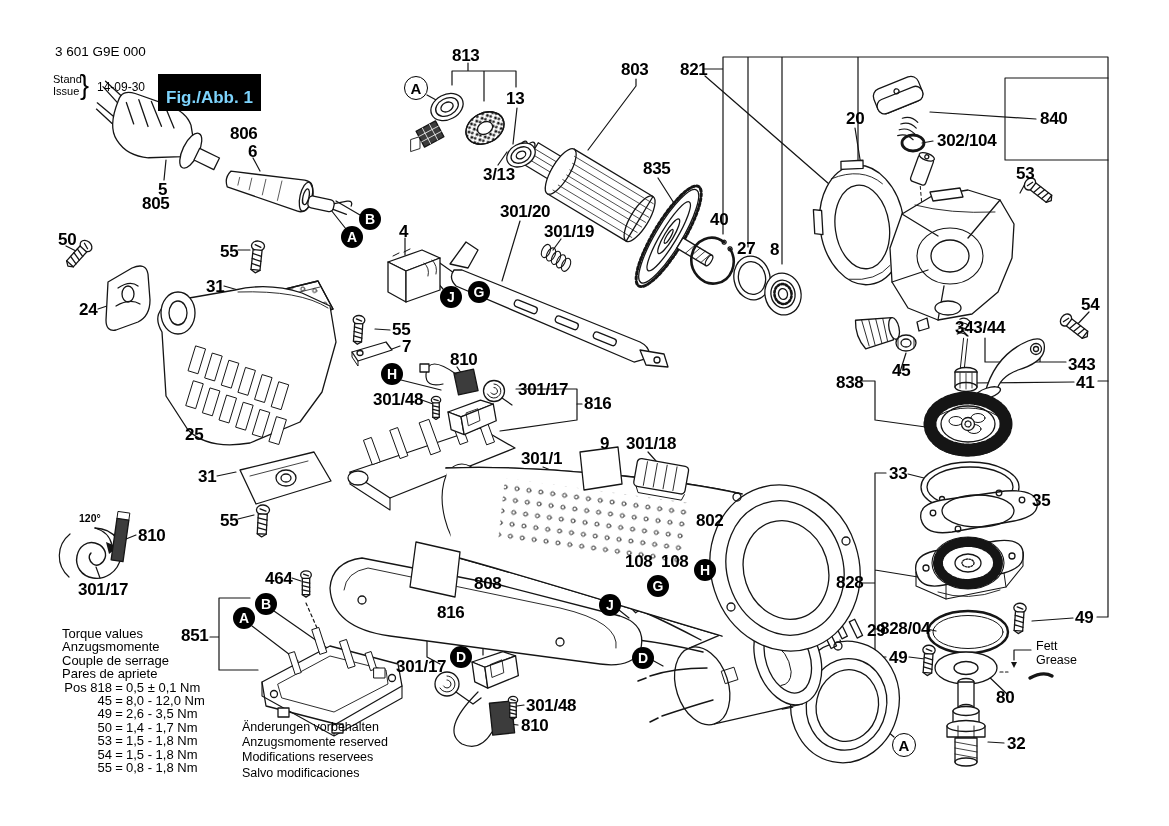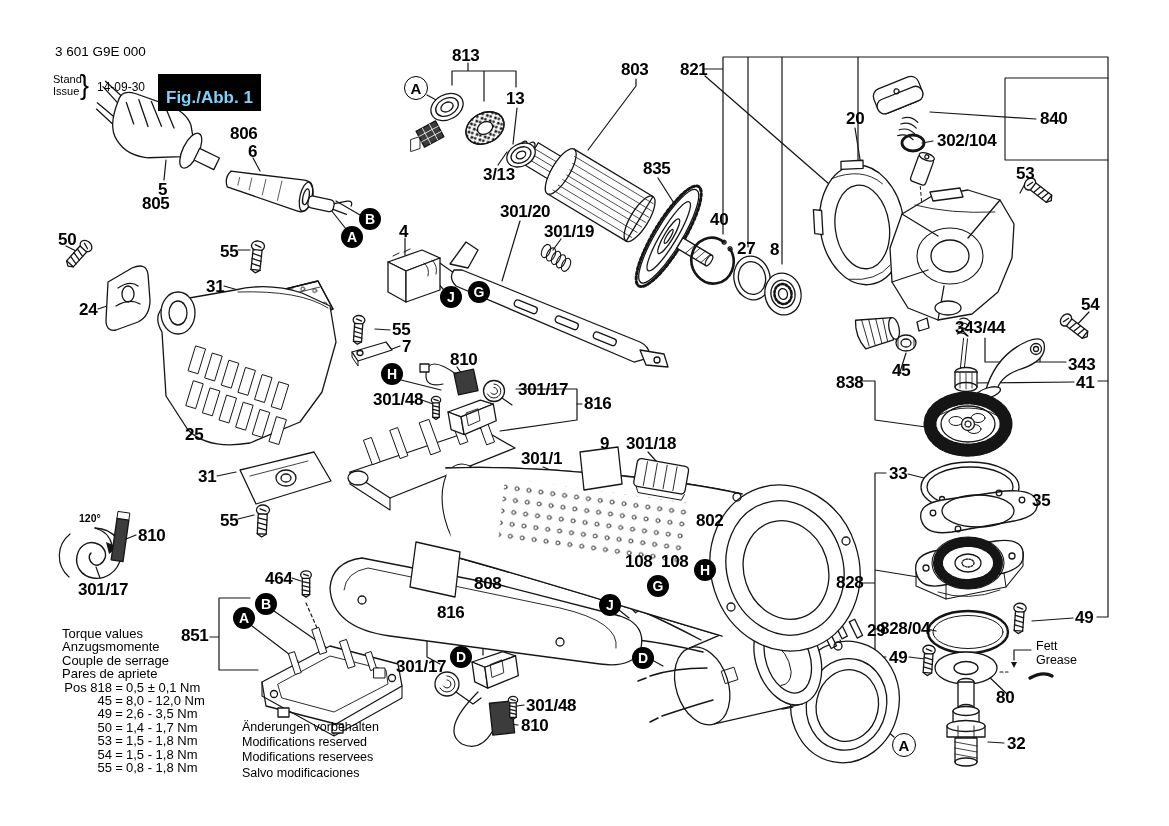"Modifications reserved" div { text: Modifications -> Anzugsmomente }
